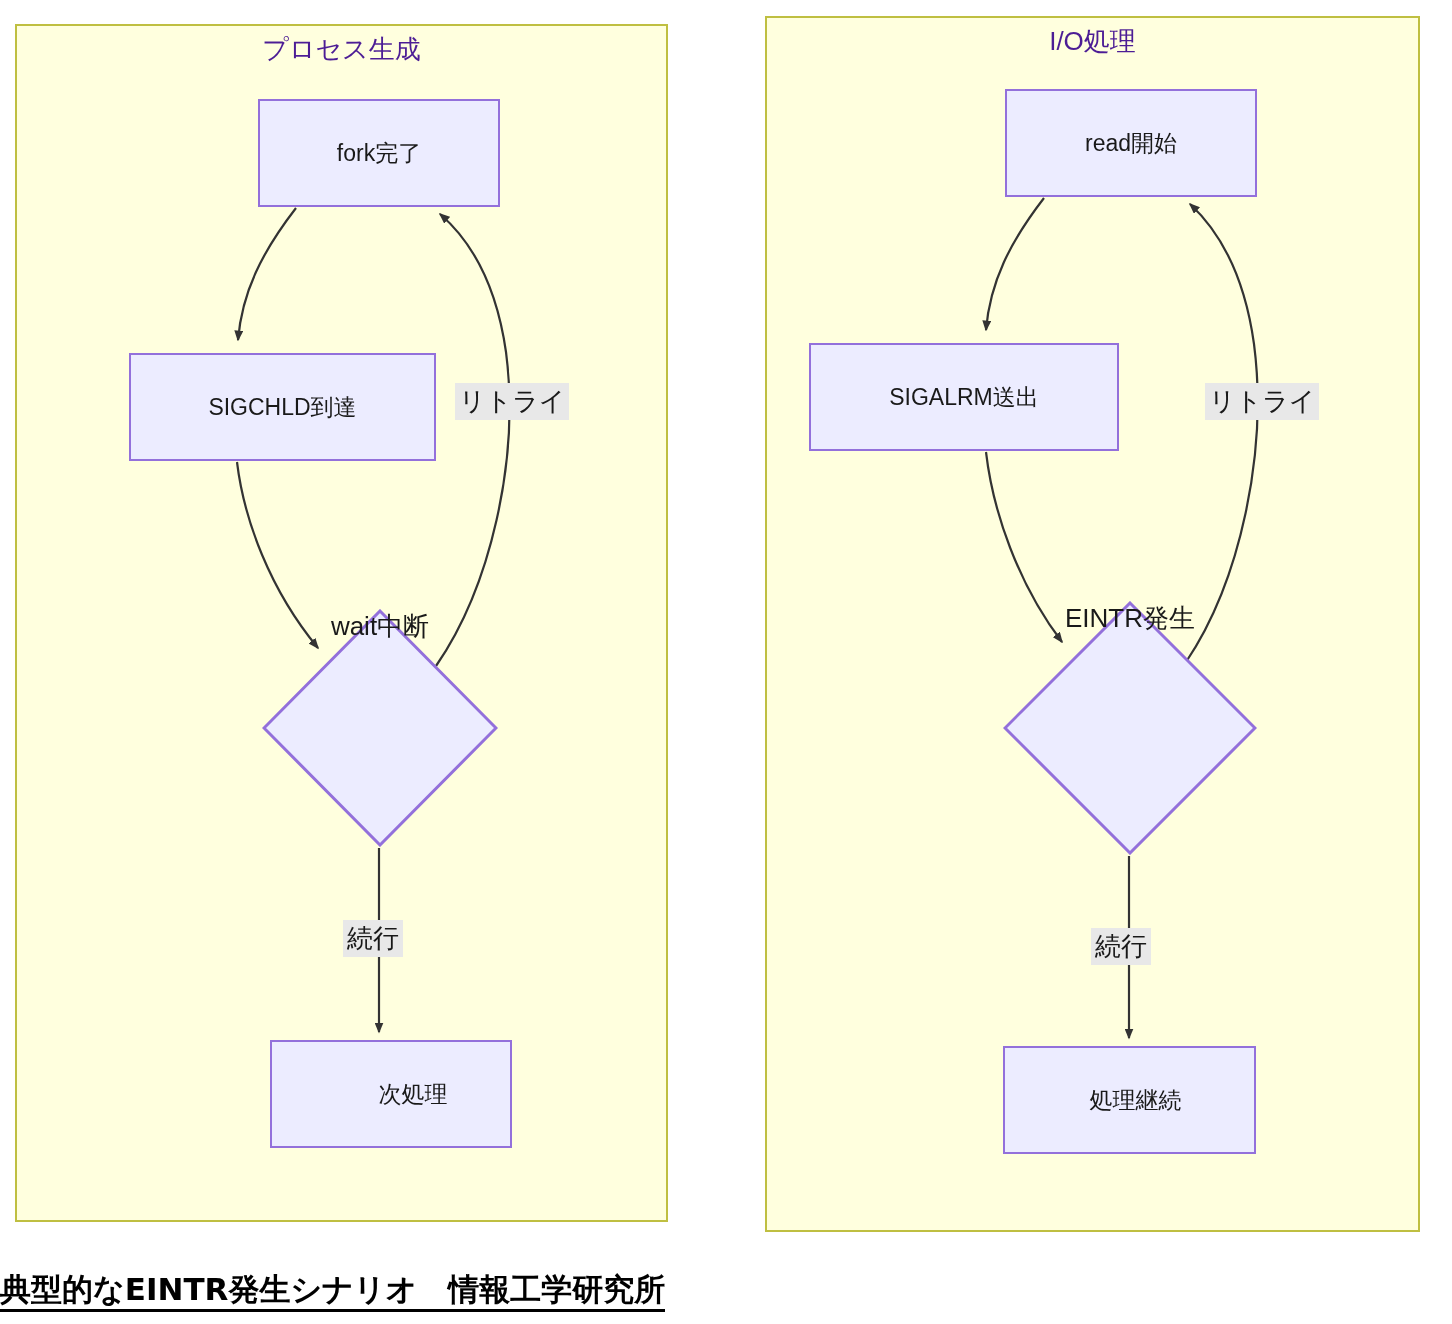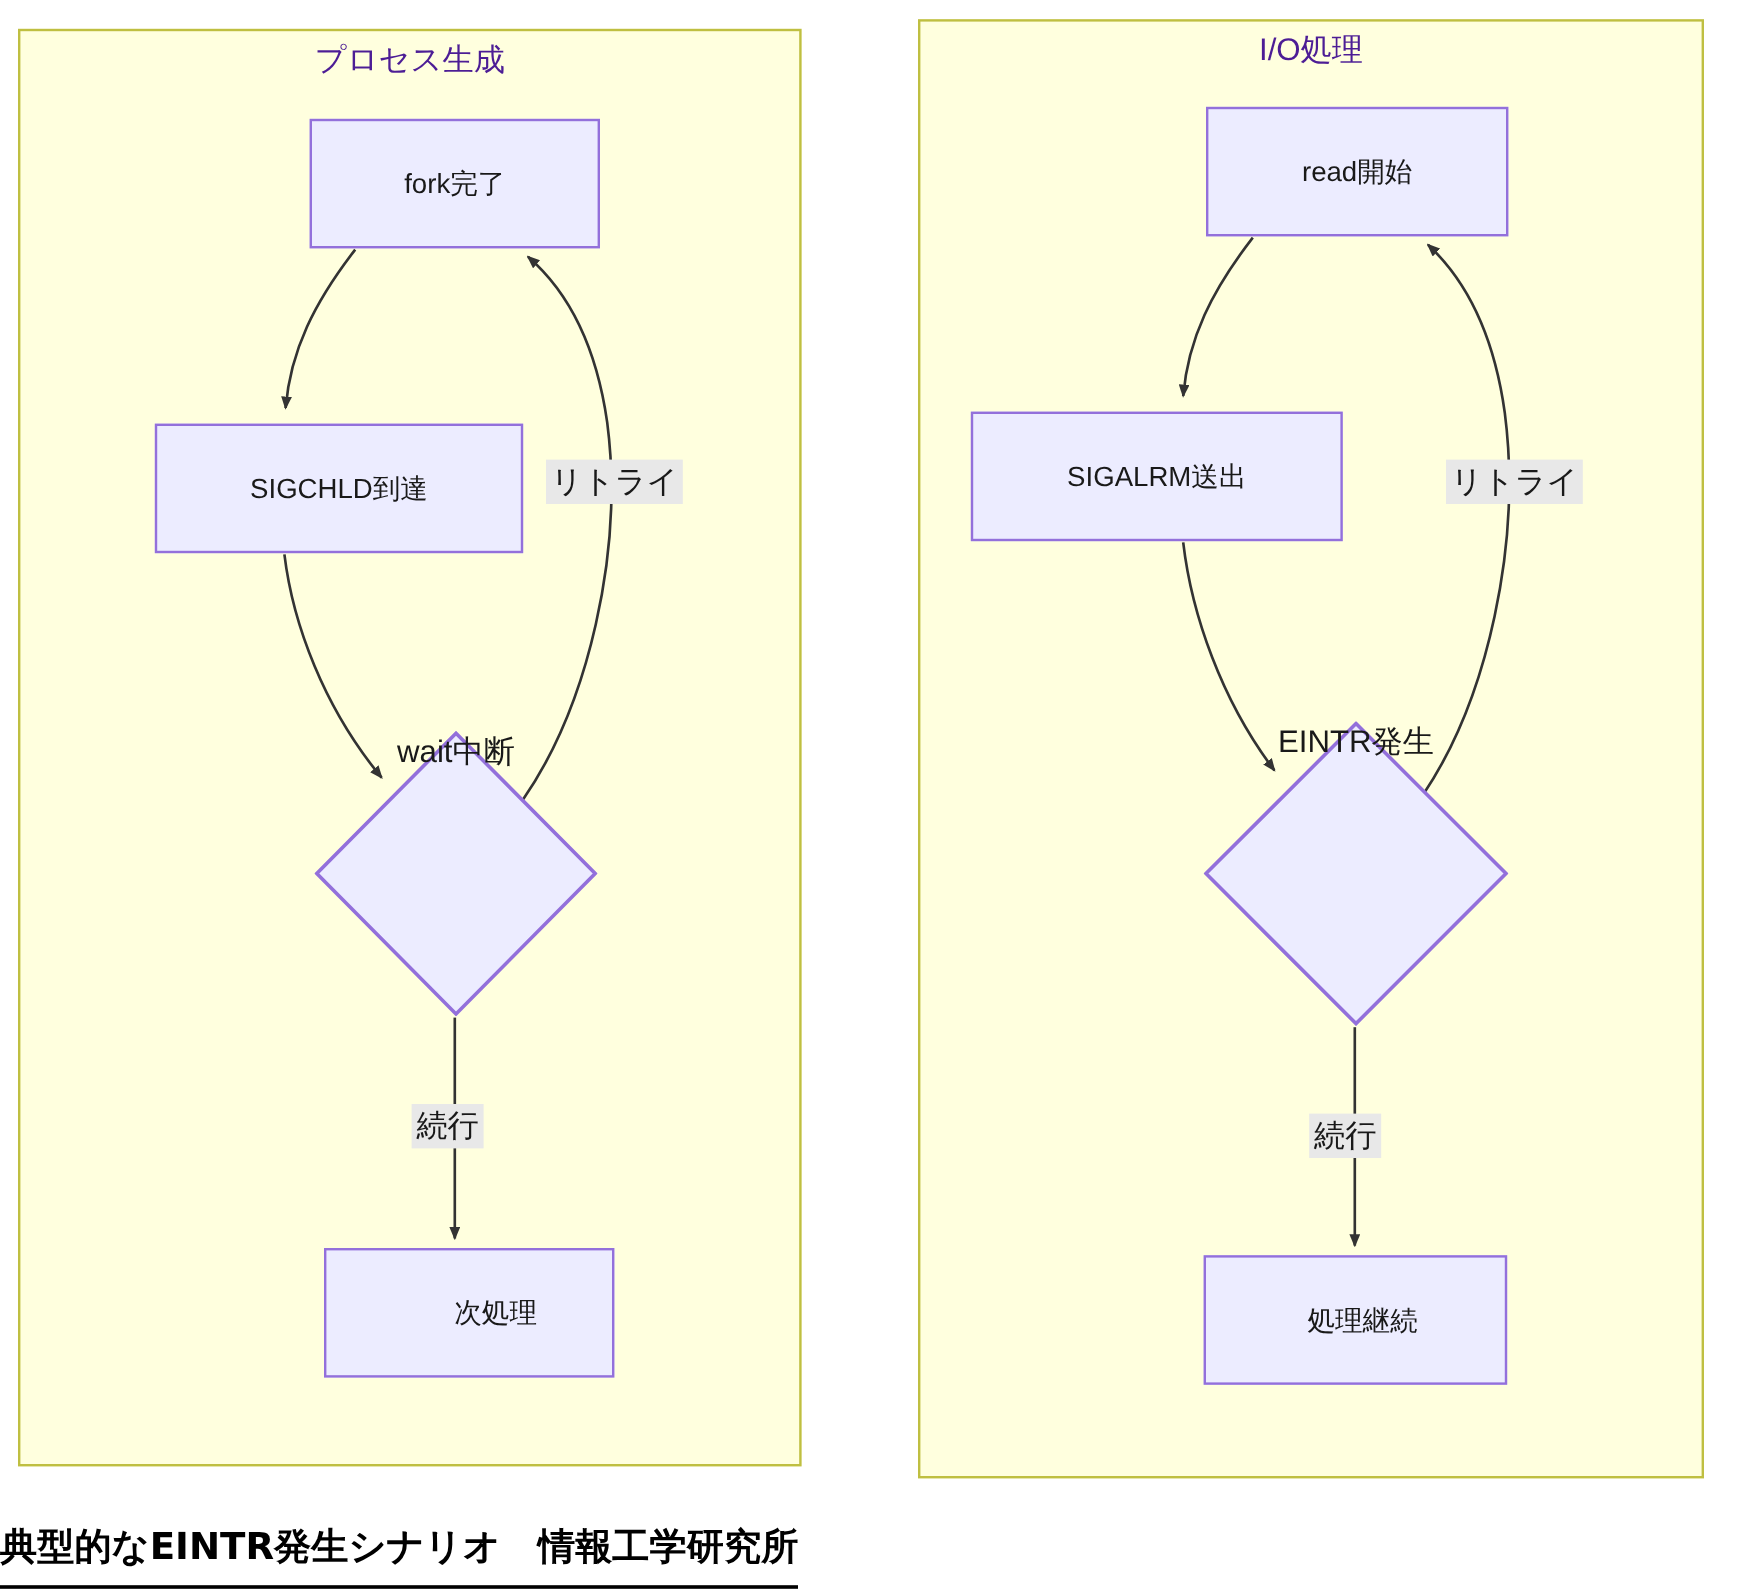"典型的なEINTR発生シナリオ 情報工学研究所" #caption { padding-bottom: 14px -> 2px }
